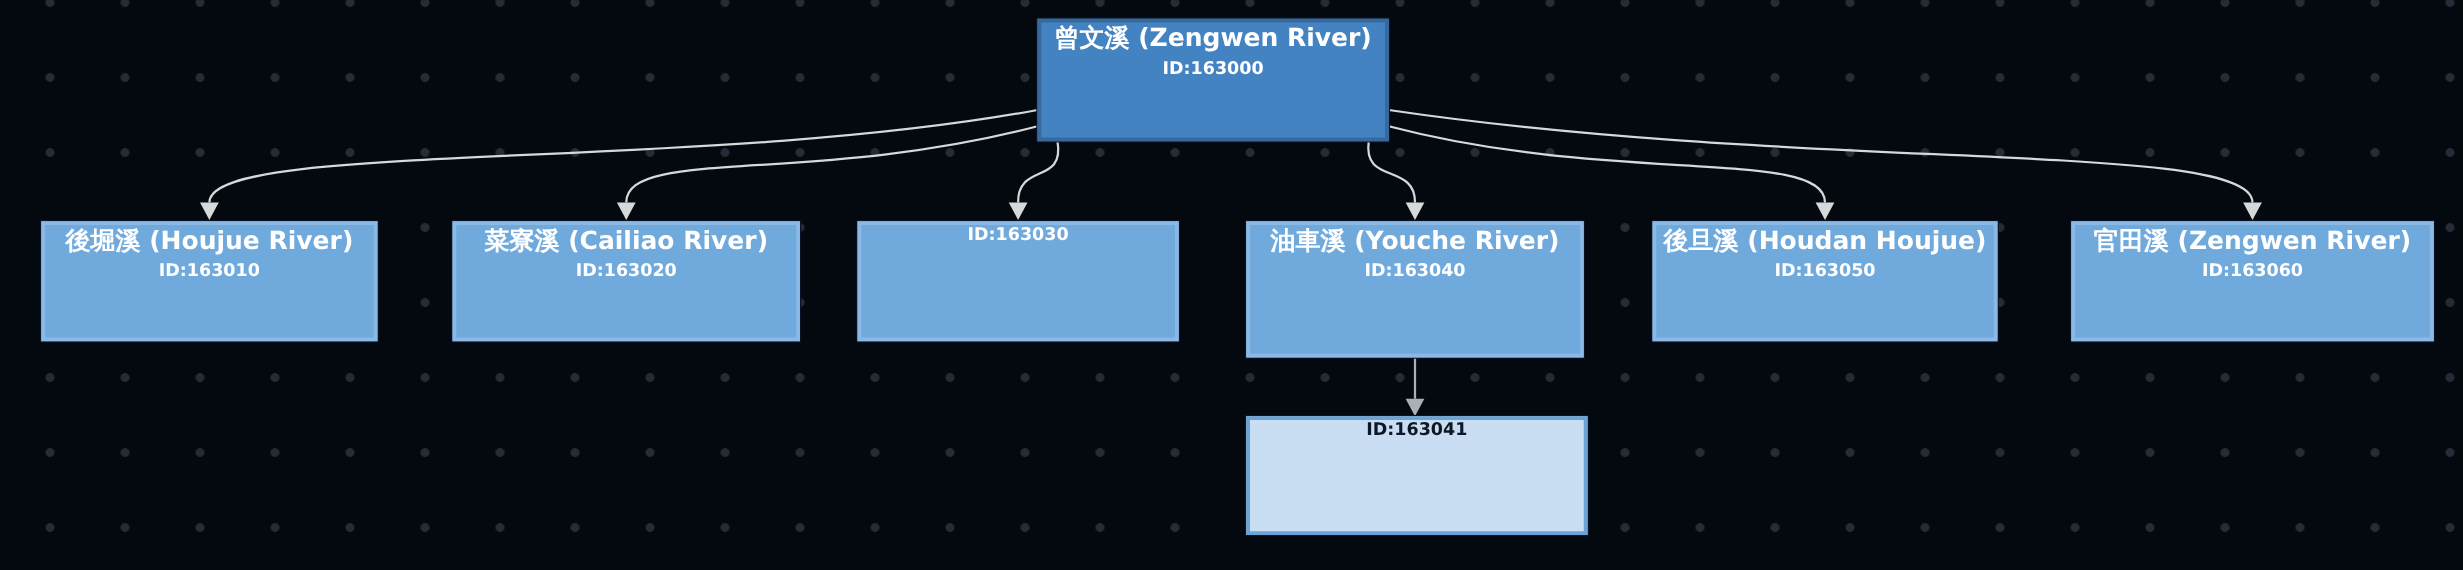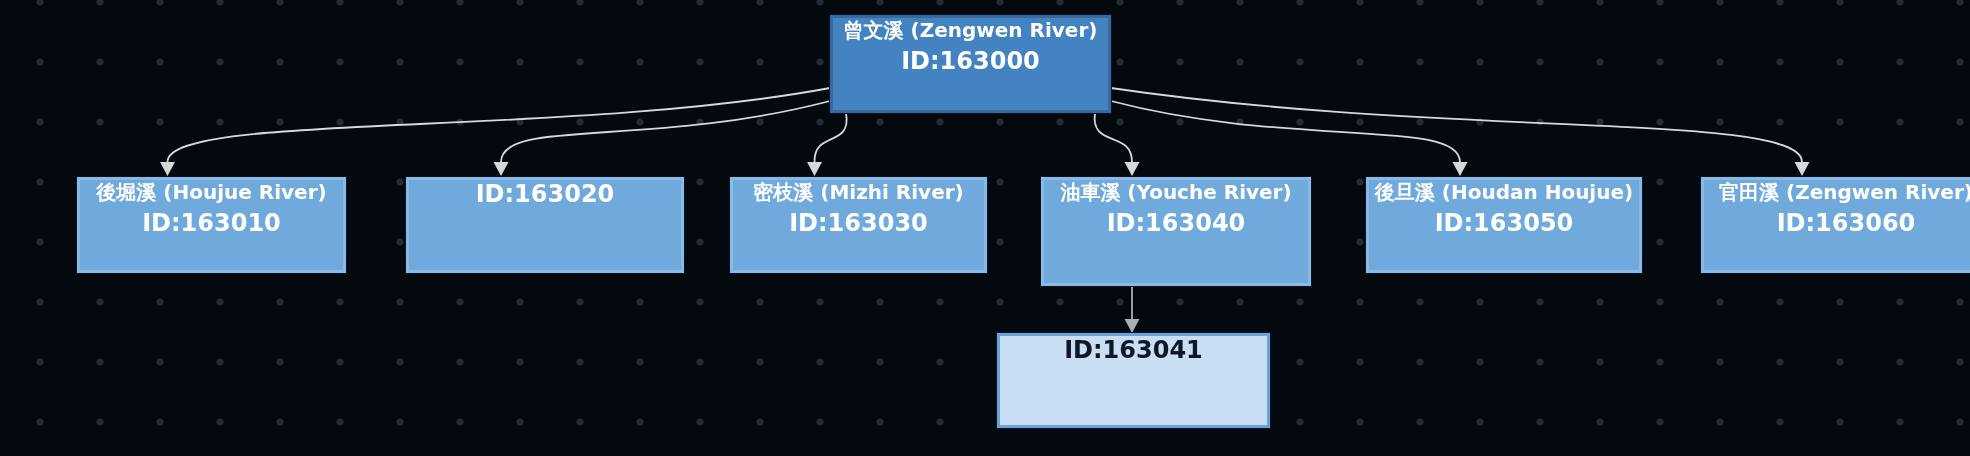"ID:163000" .node .idtag { font-size: 24px -> 14px }
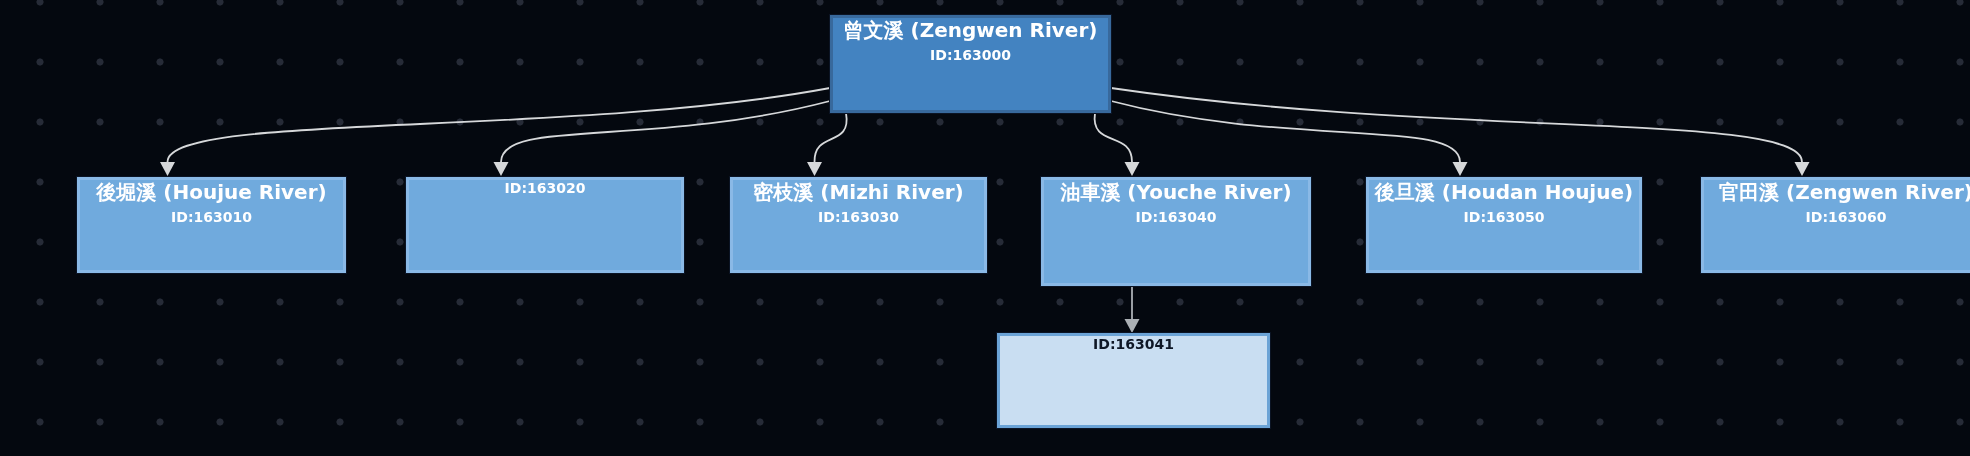"後堀溪 (Houjue River)" .node.child { margin-left: 44px -> none }
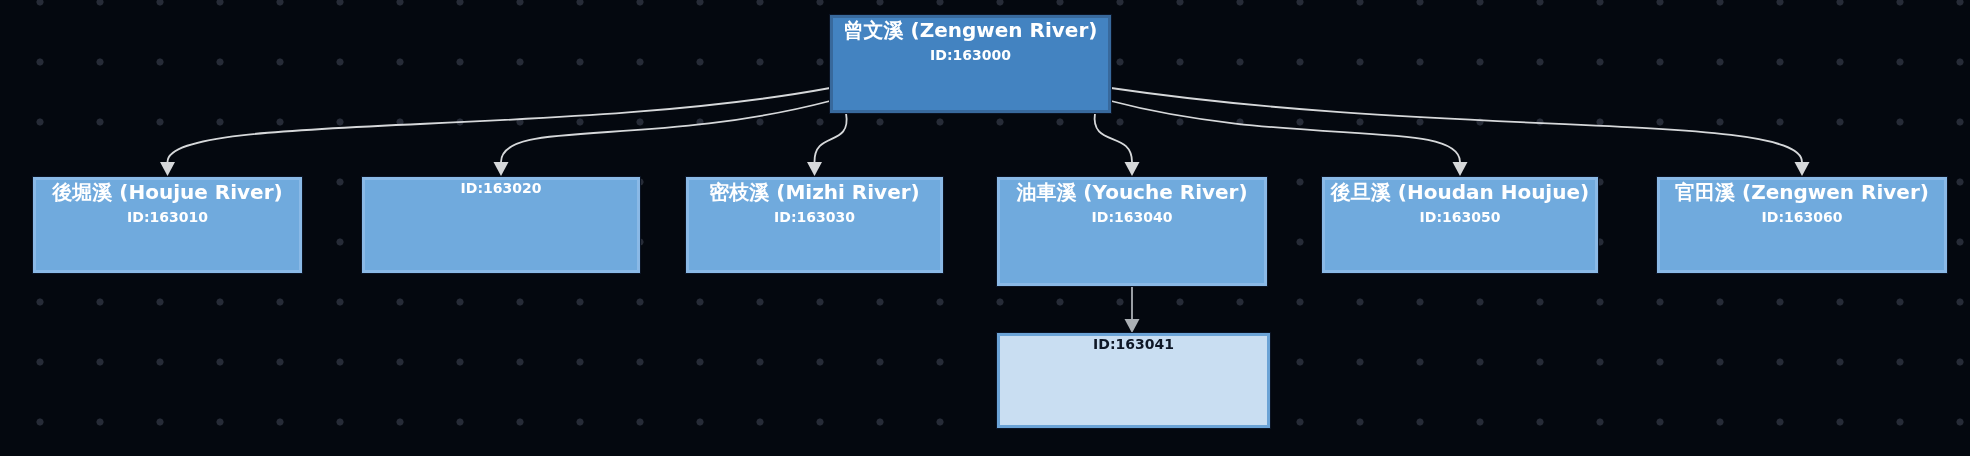"菜寮溪 (Cailiao River)" div.name { html: none -> <div>菜寮溪 (Cailiao River)</div> }
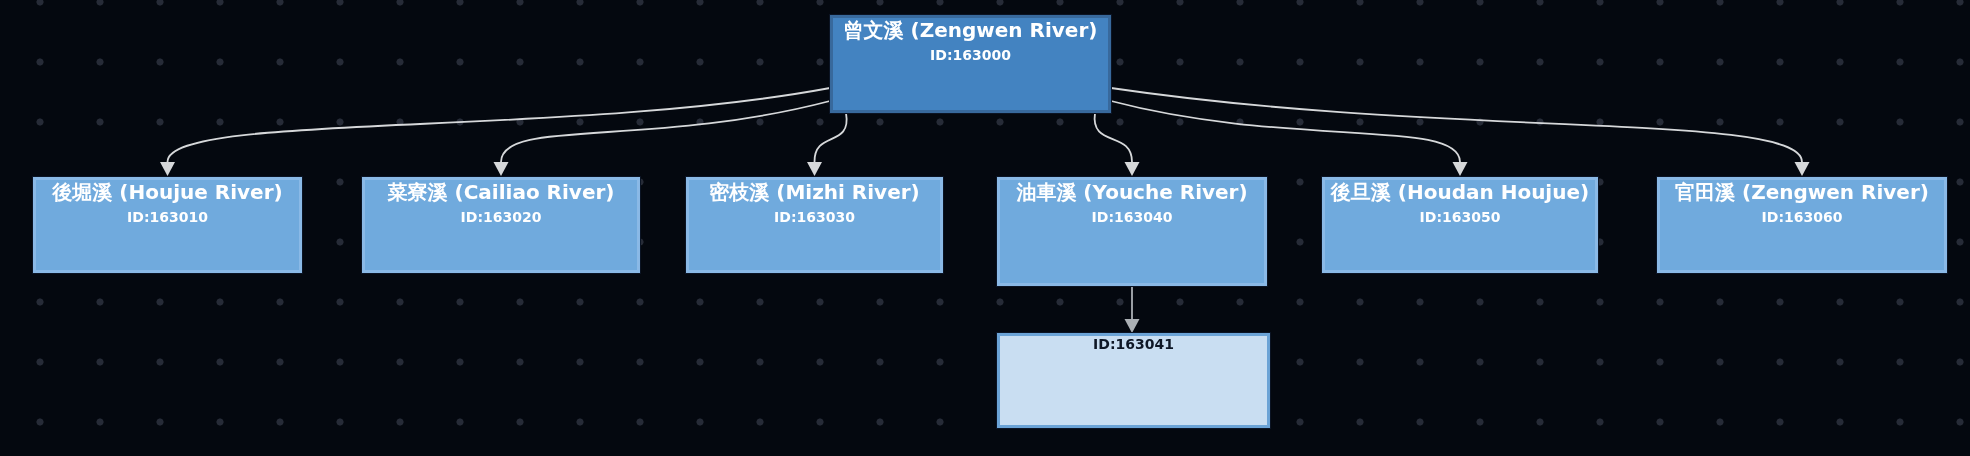"密枝溪 (Mizhi River)" div.name { html: <div>密枝溪 (Mizhi River)</div> -> none }
